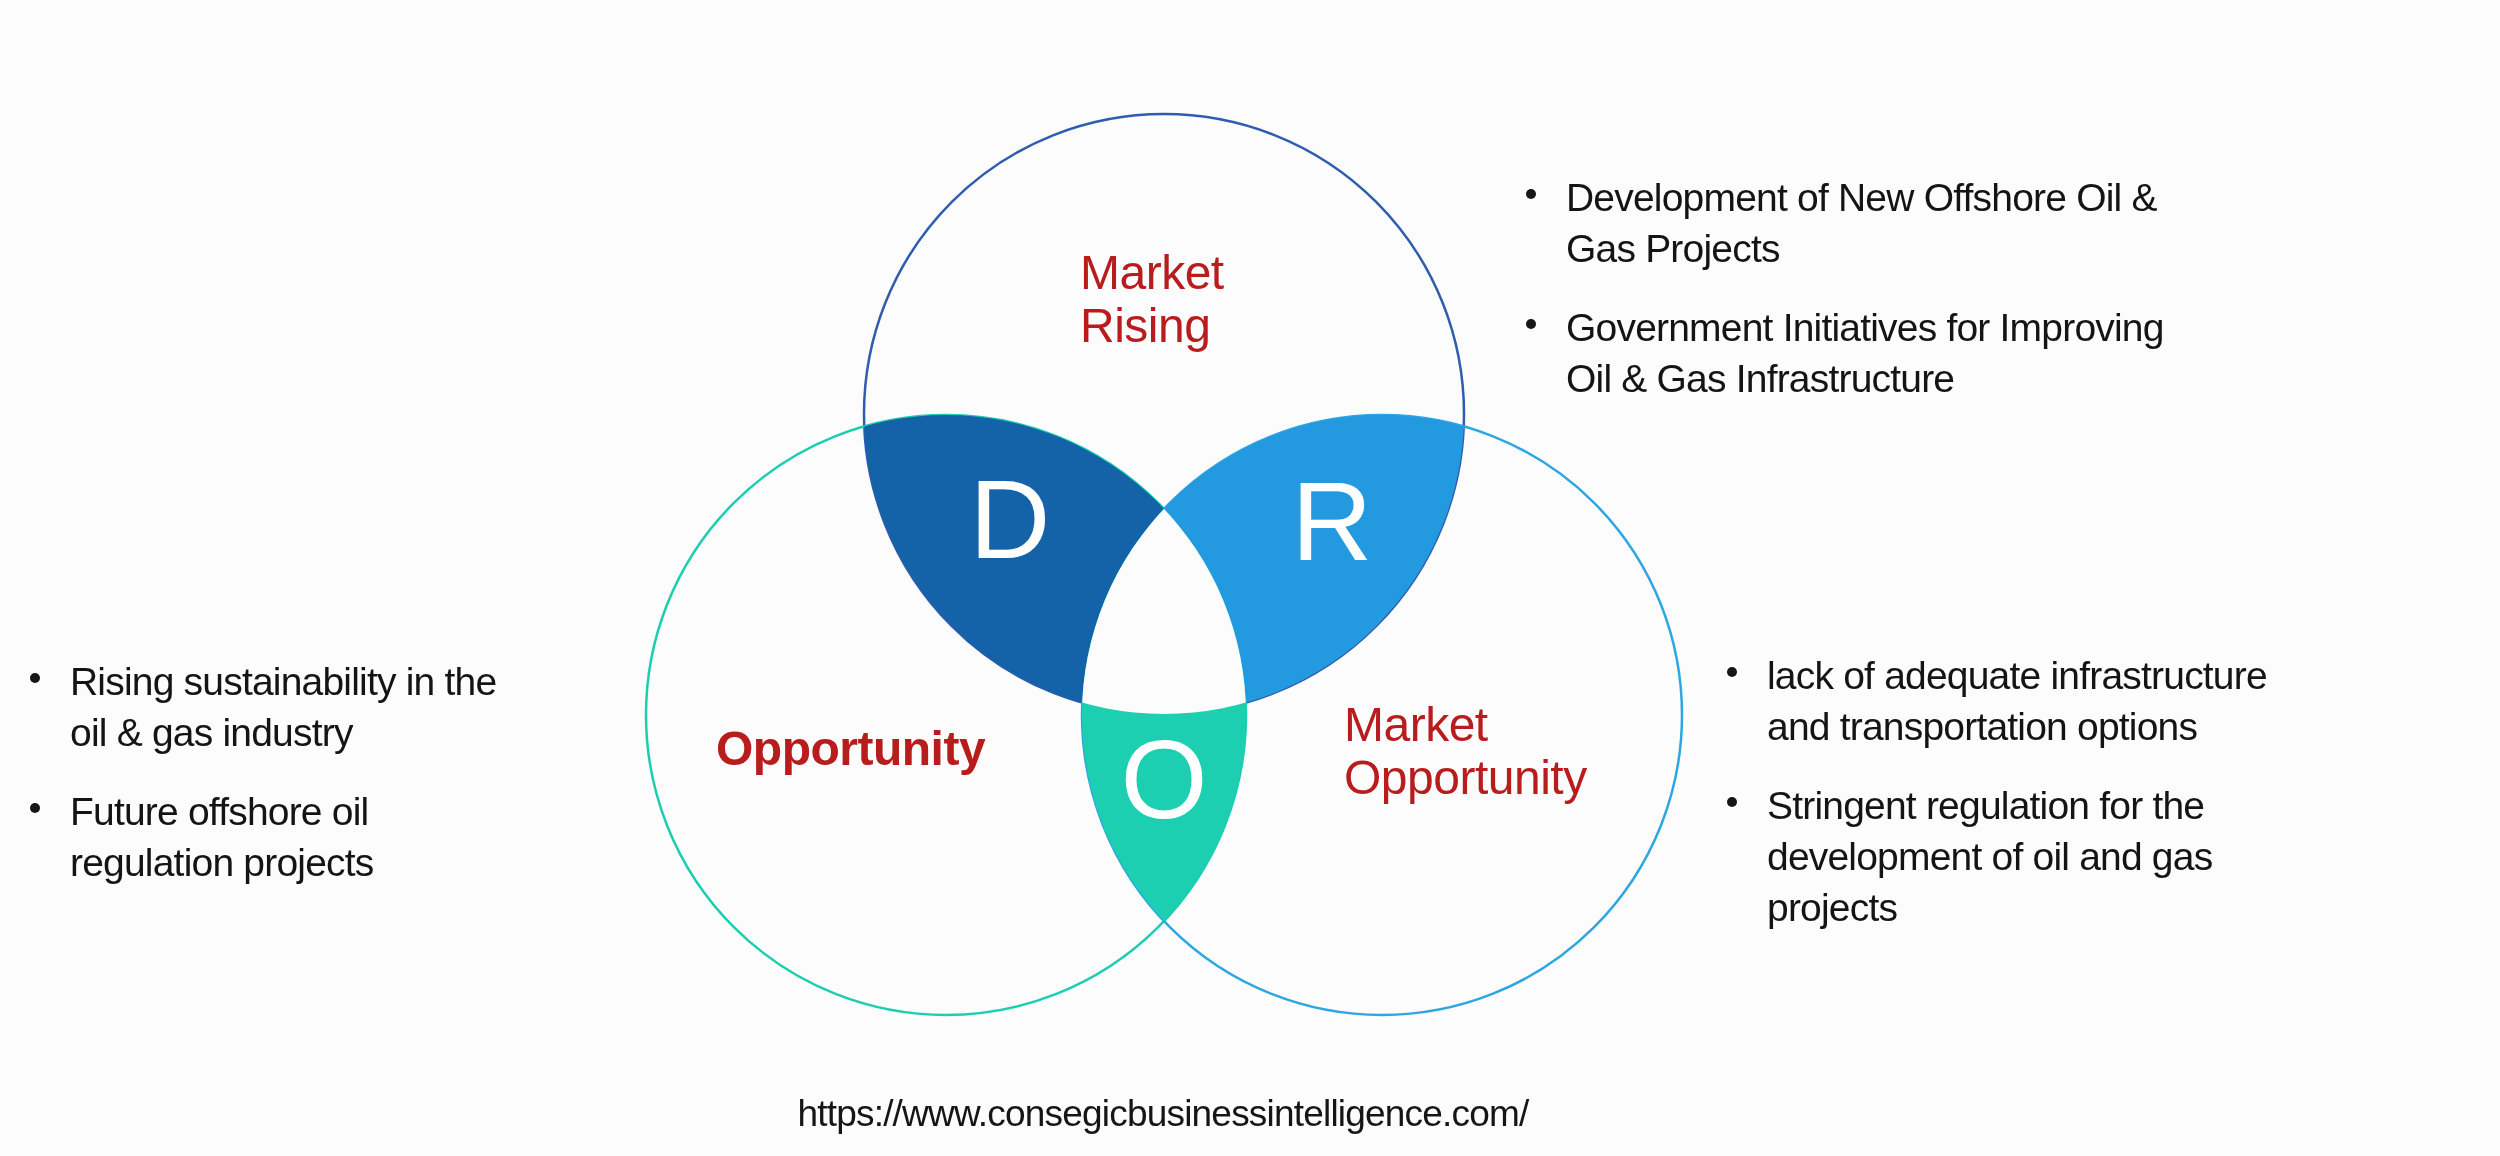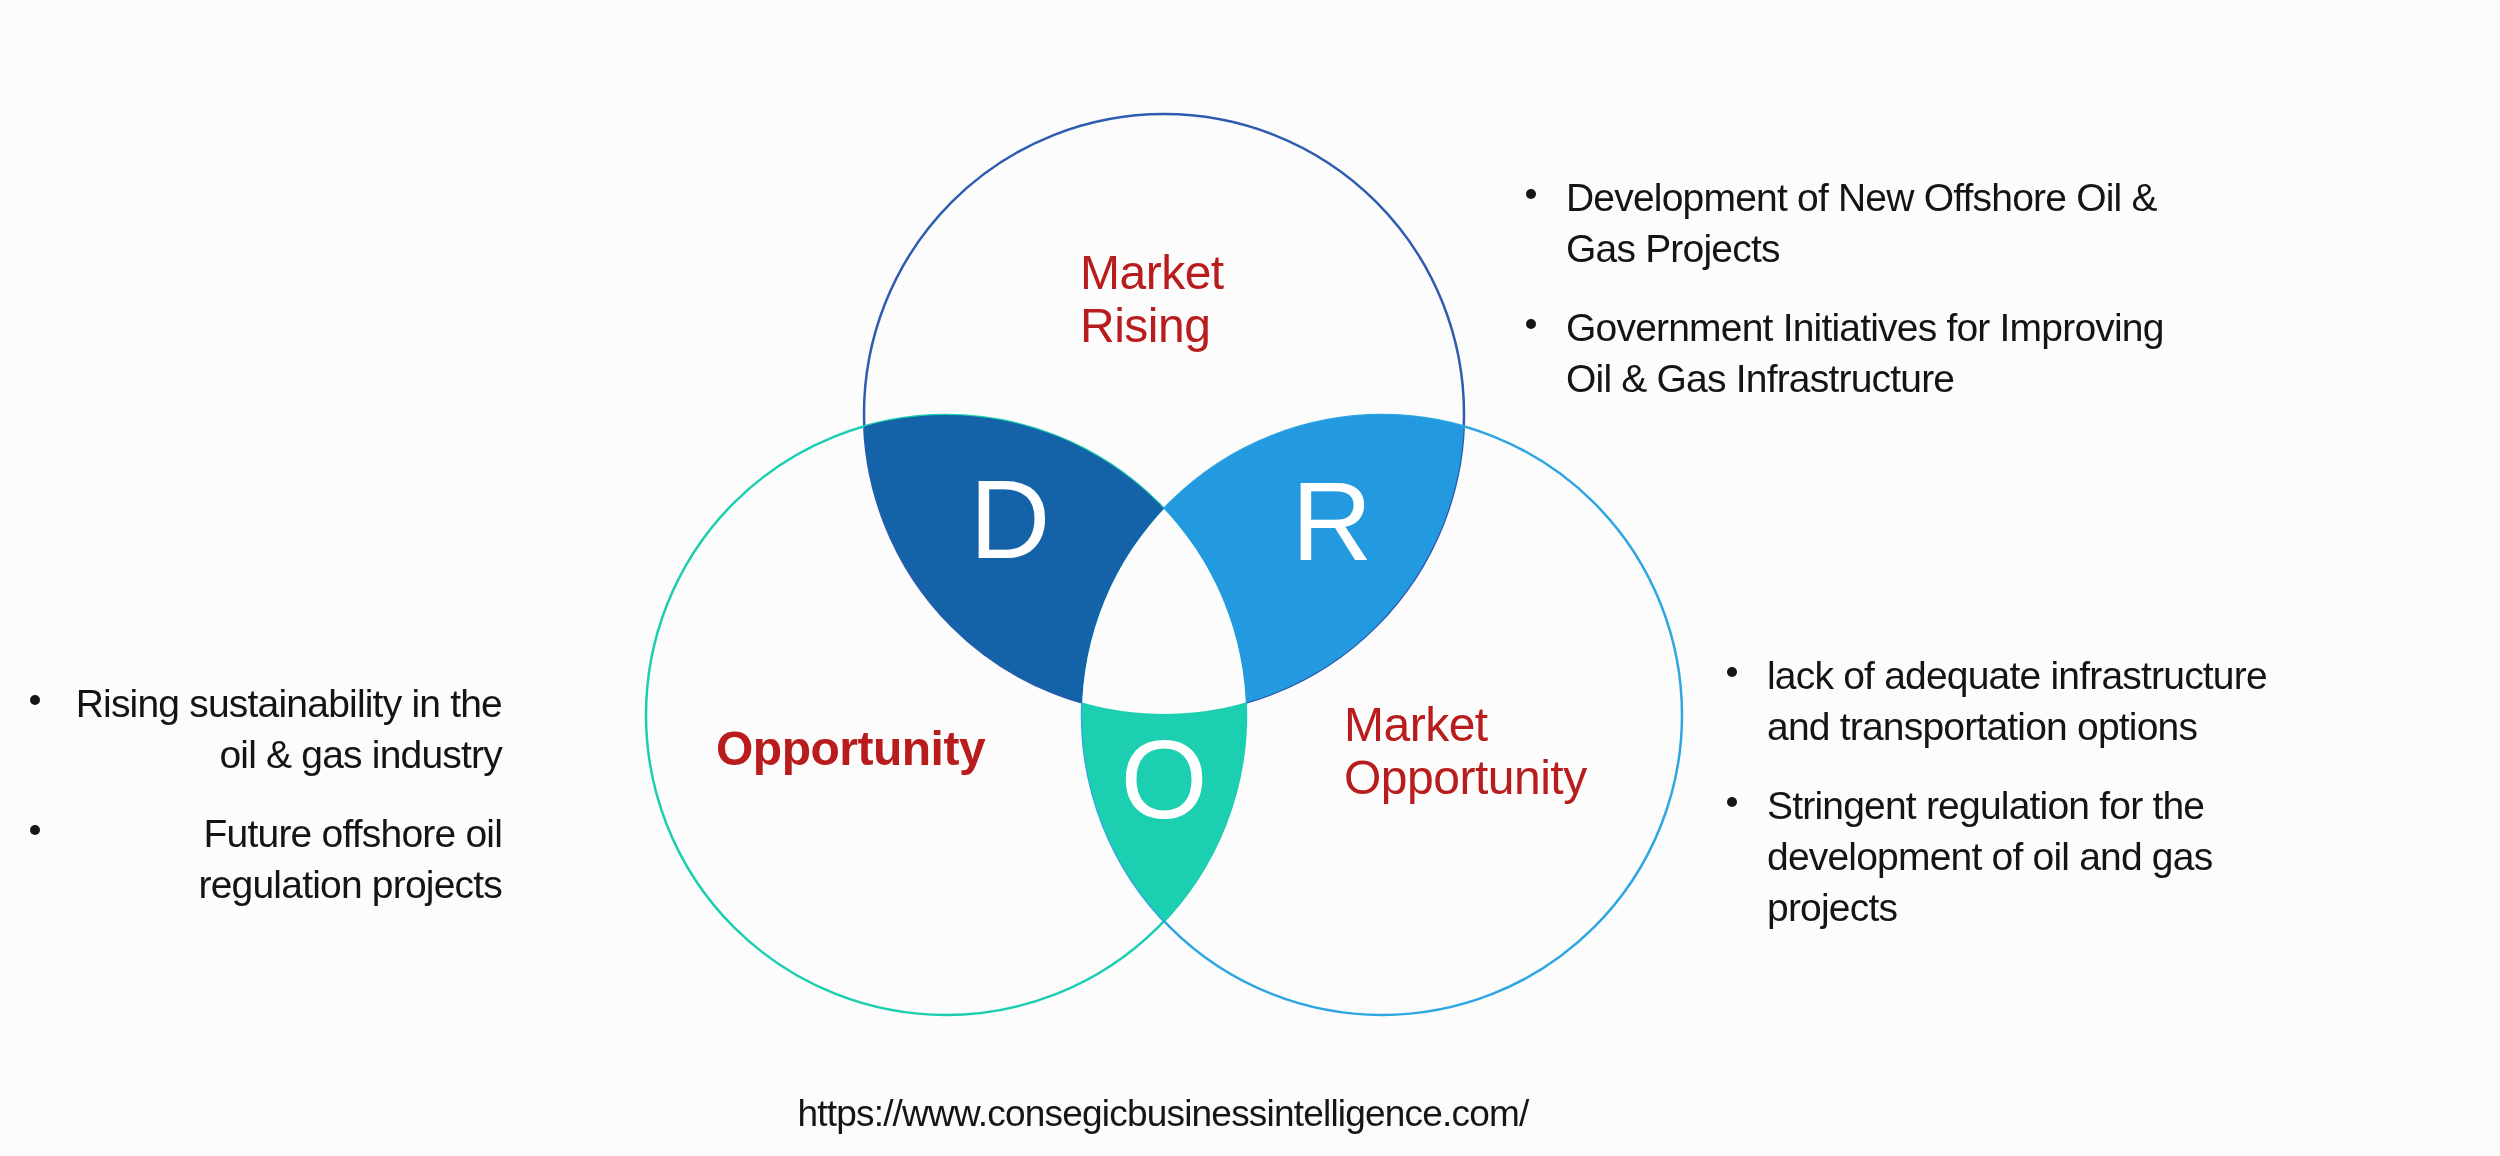"Rising sustainability in the oil" .list-opportunity { text-align: right -> none; top: 678px -> 656px }
